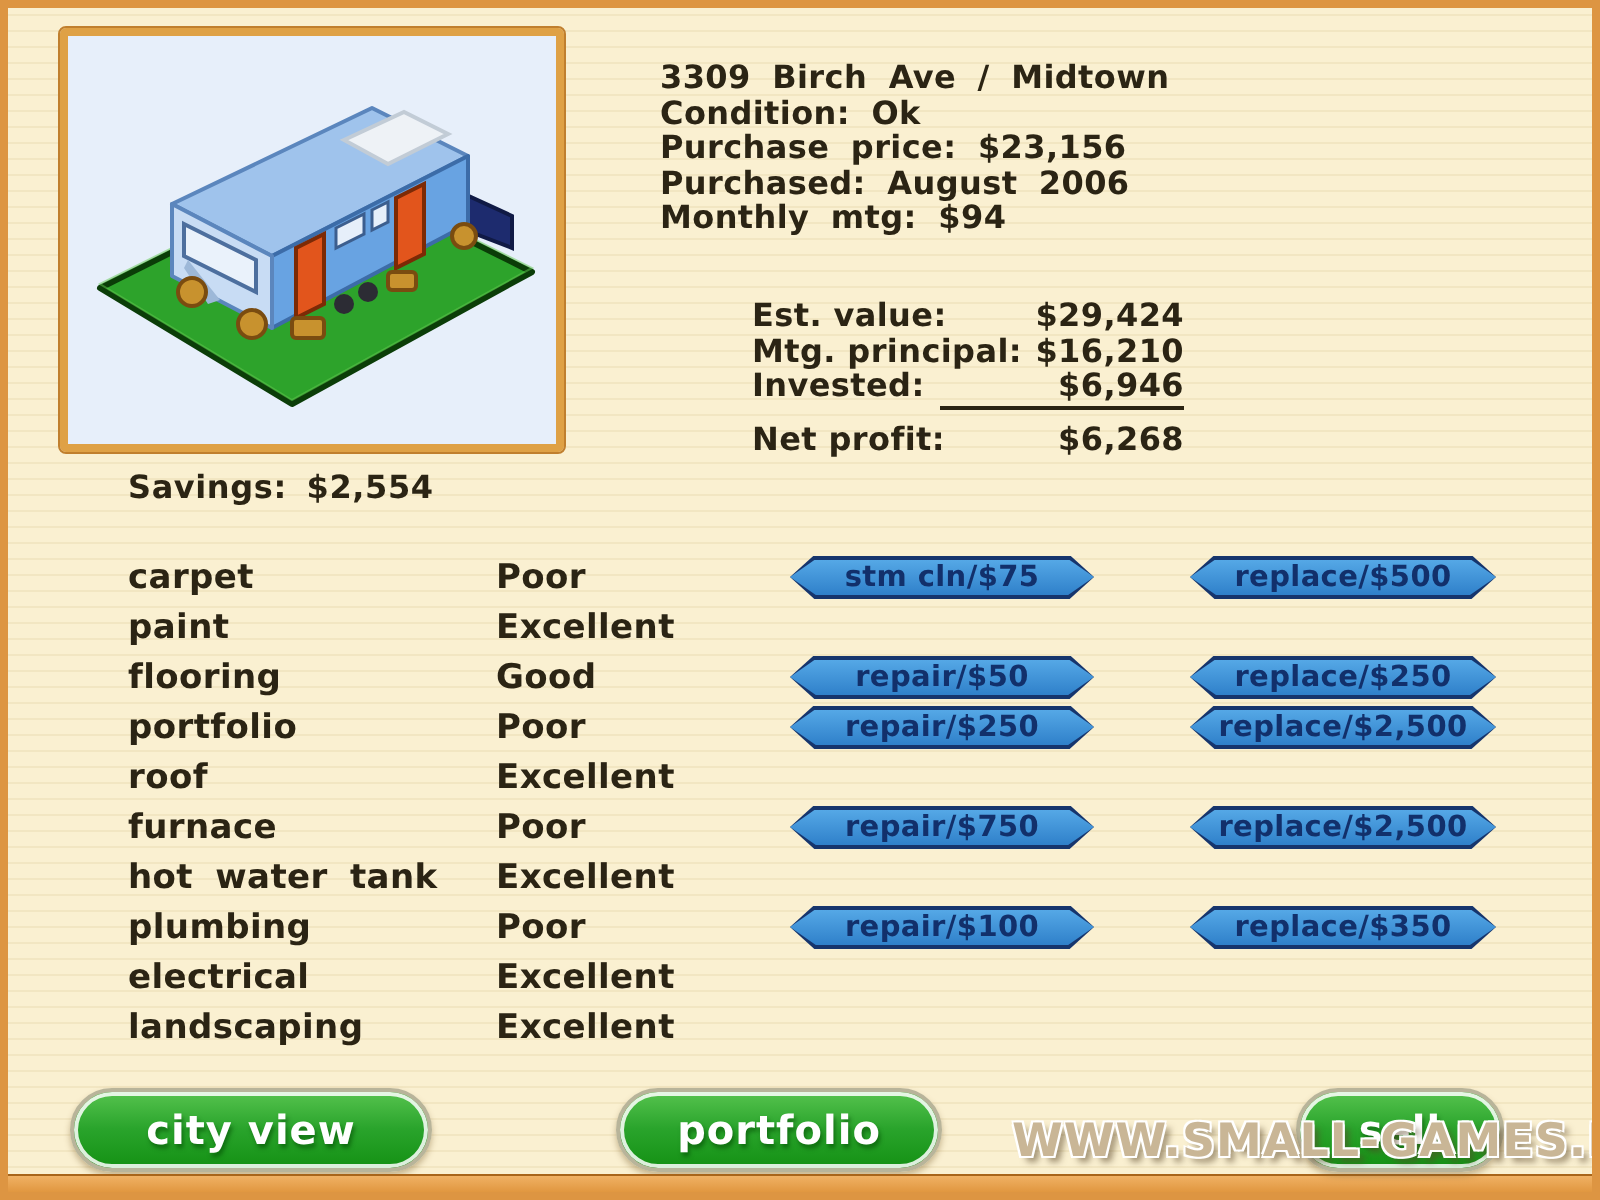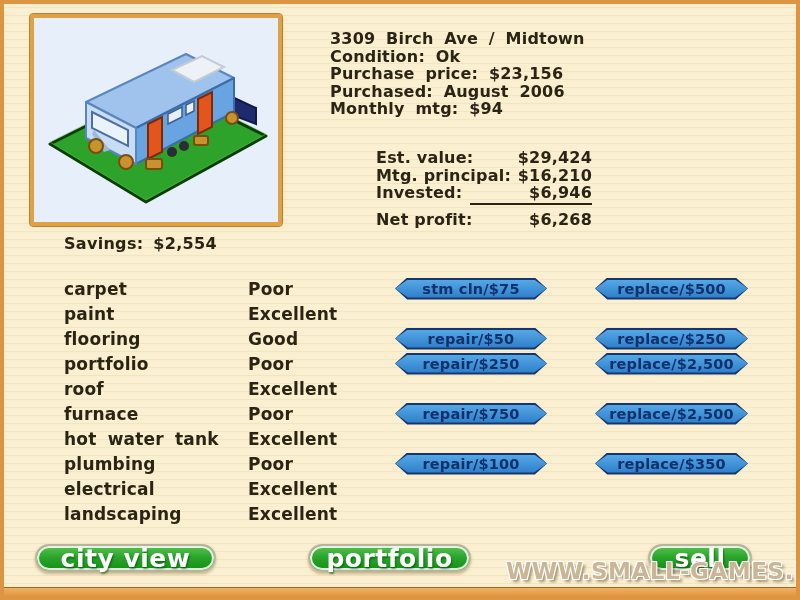"city view" .pill-btn { font-size: 25px -> 20px; height: 28px -> 42px }
